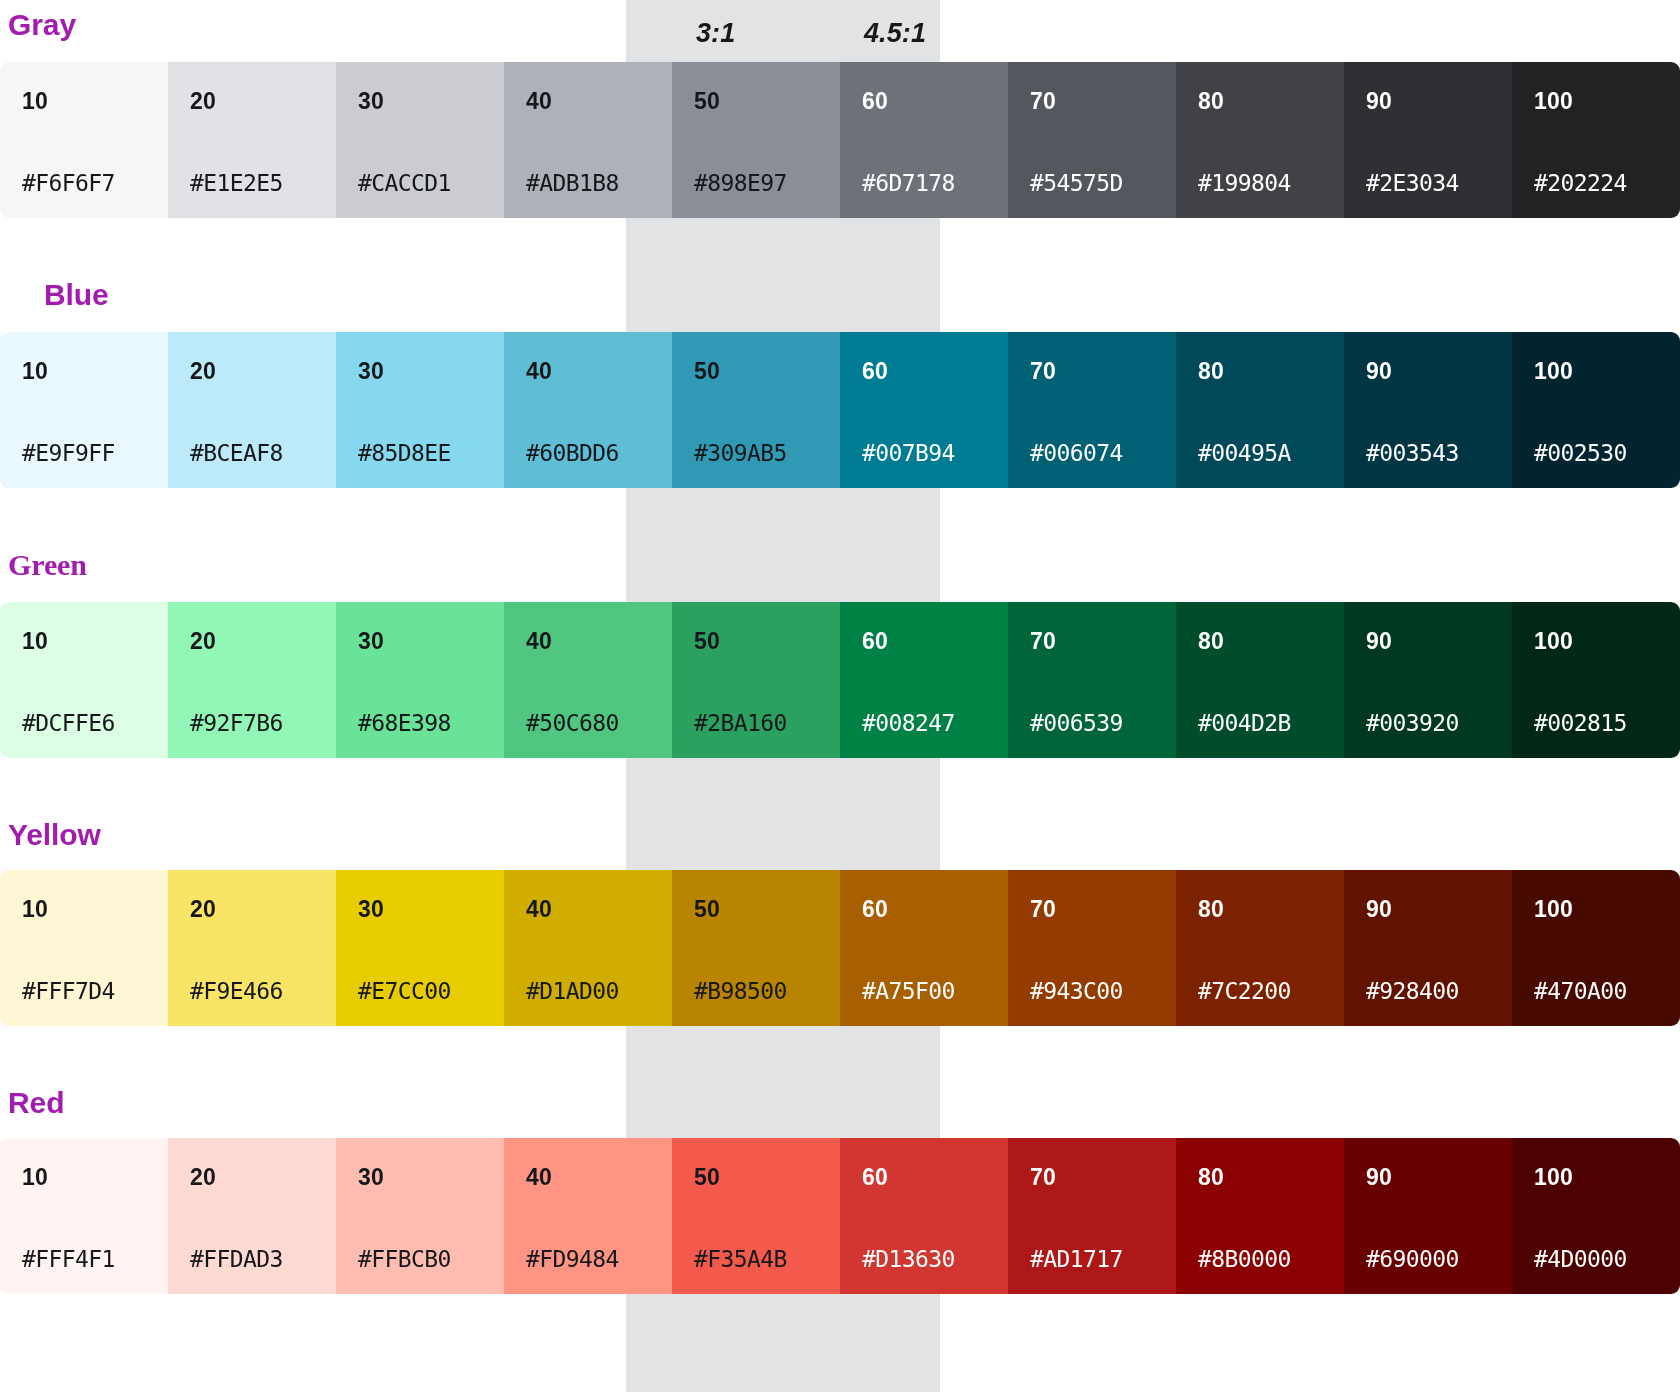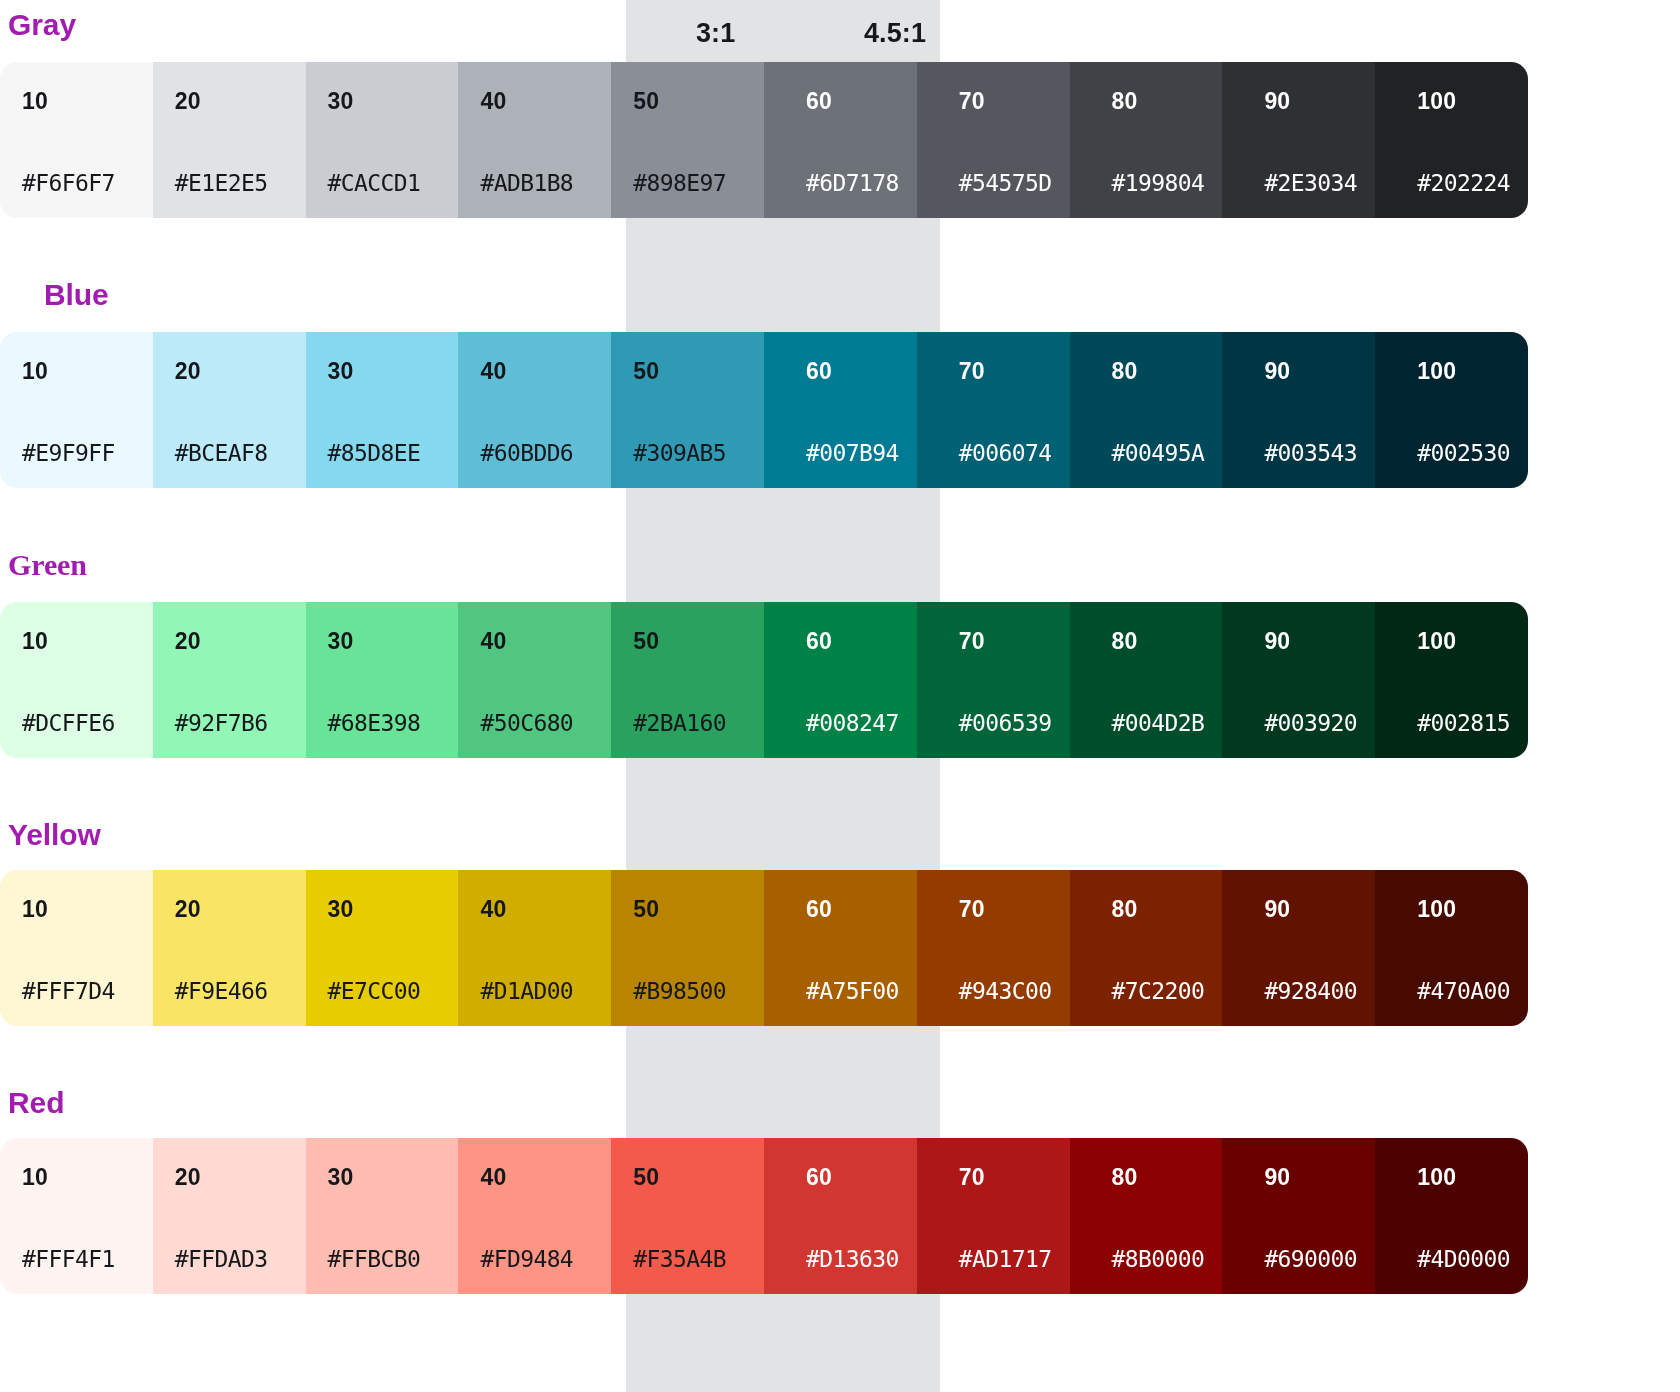"3:1" .contrast-header { font-style: none -> italic }
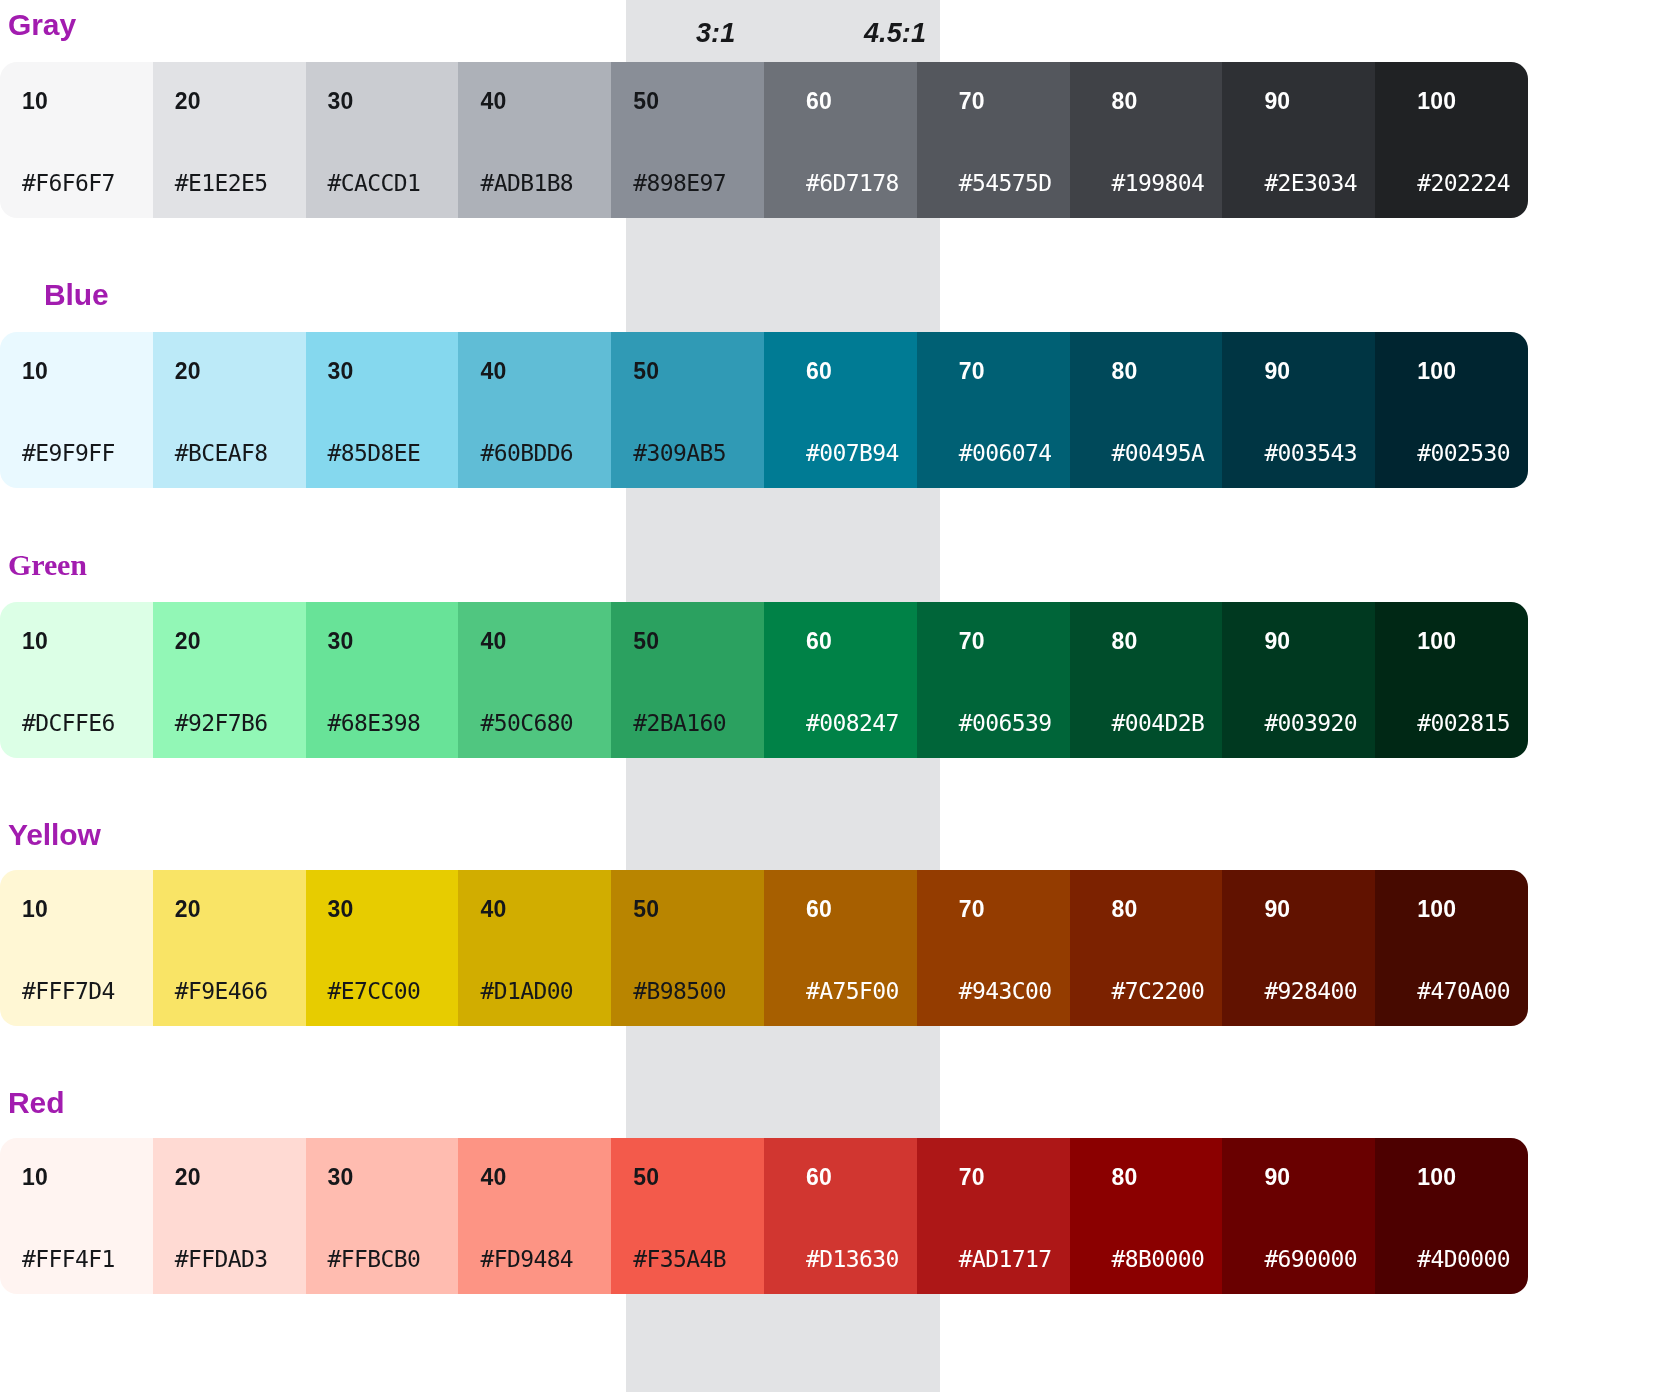"10" .swatch-row { border-radius: 17px -> 9px; width: 1528px -> 1680px }
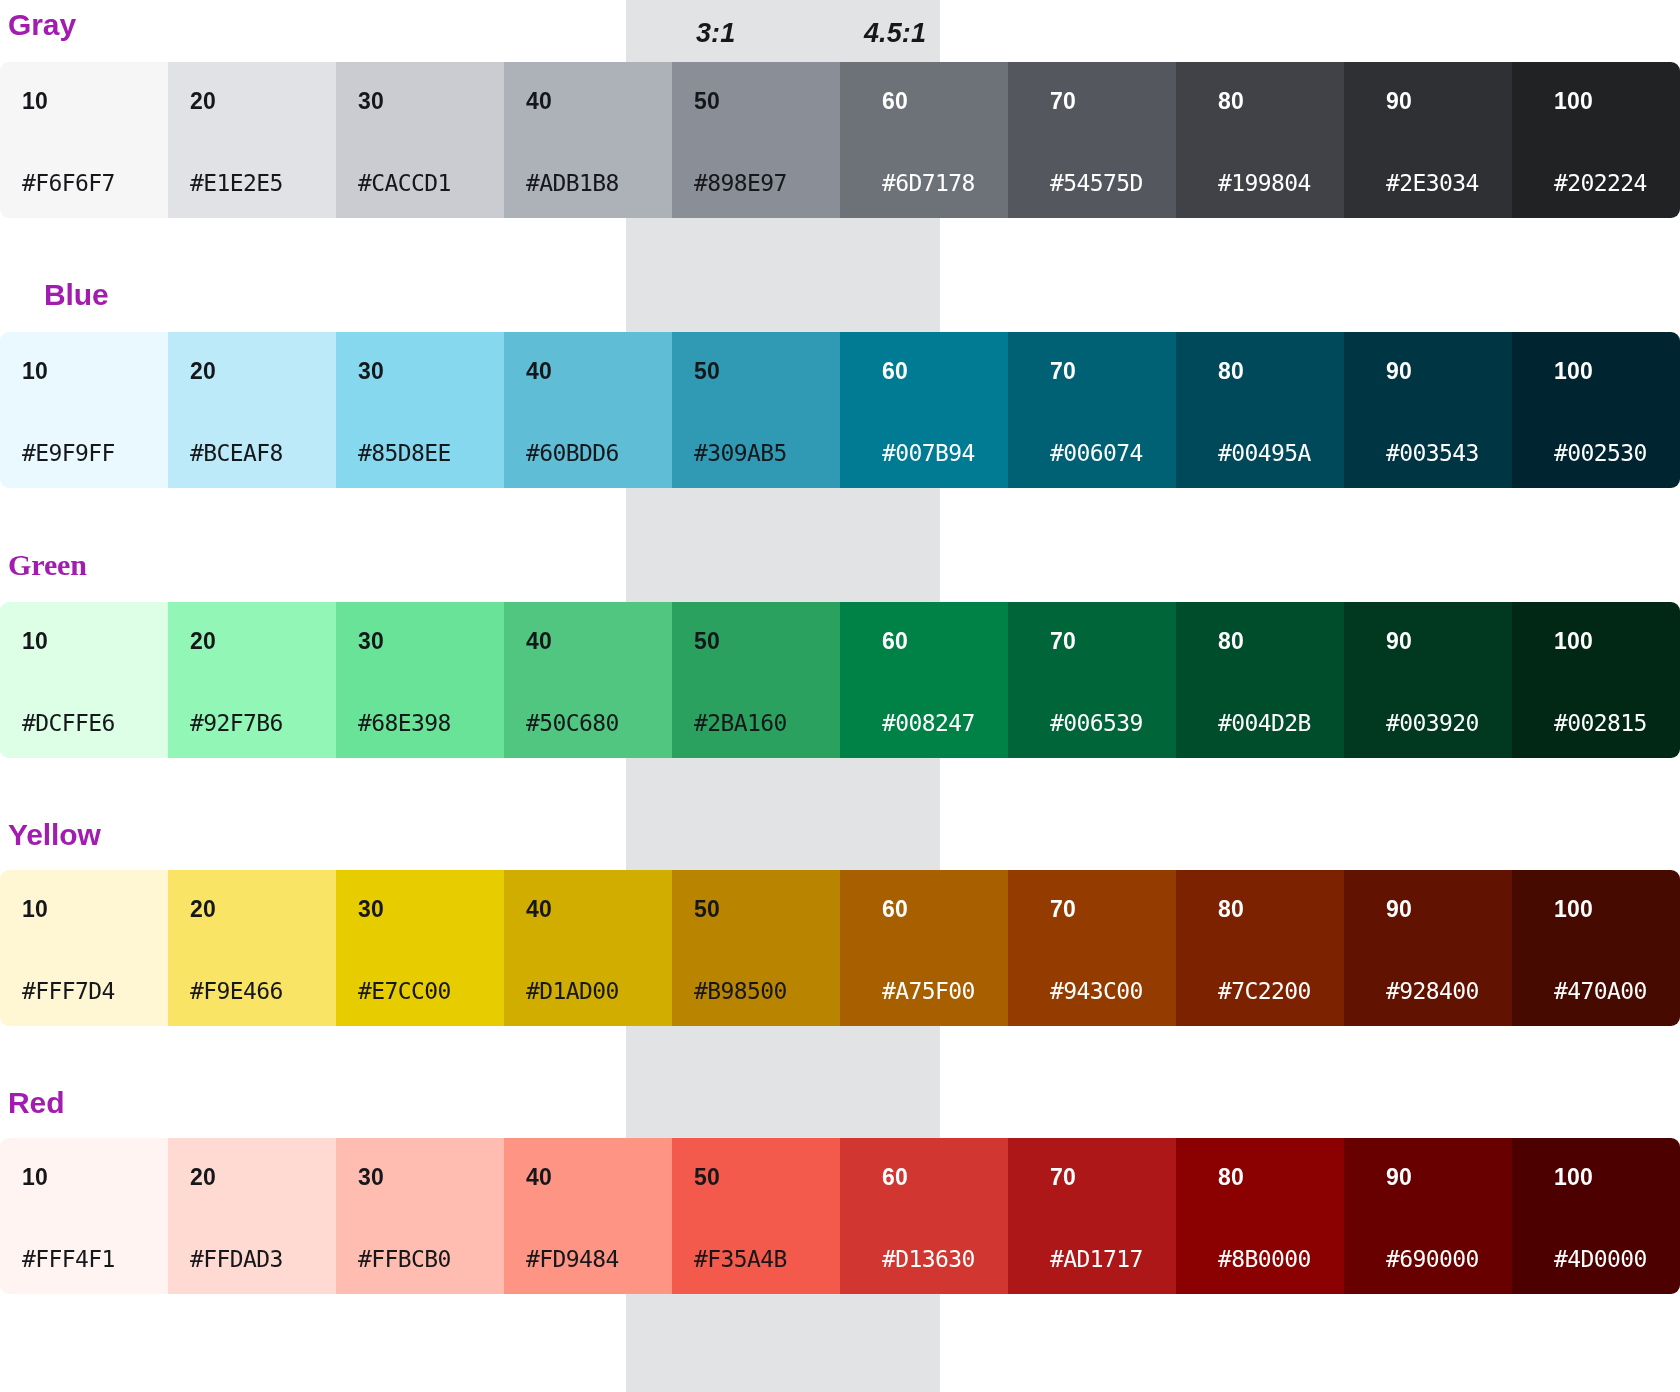"60" .swatch.light-text .step, .swatch.light-text .hex { margin-left: 20px -> none }
